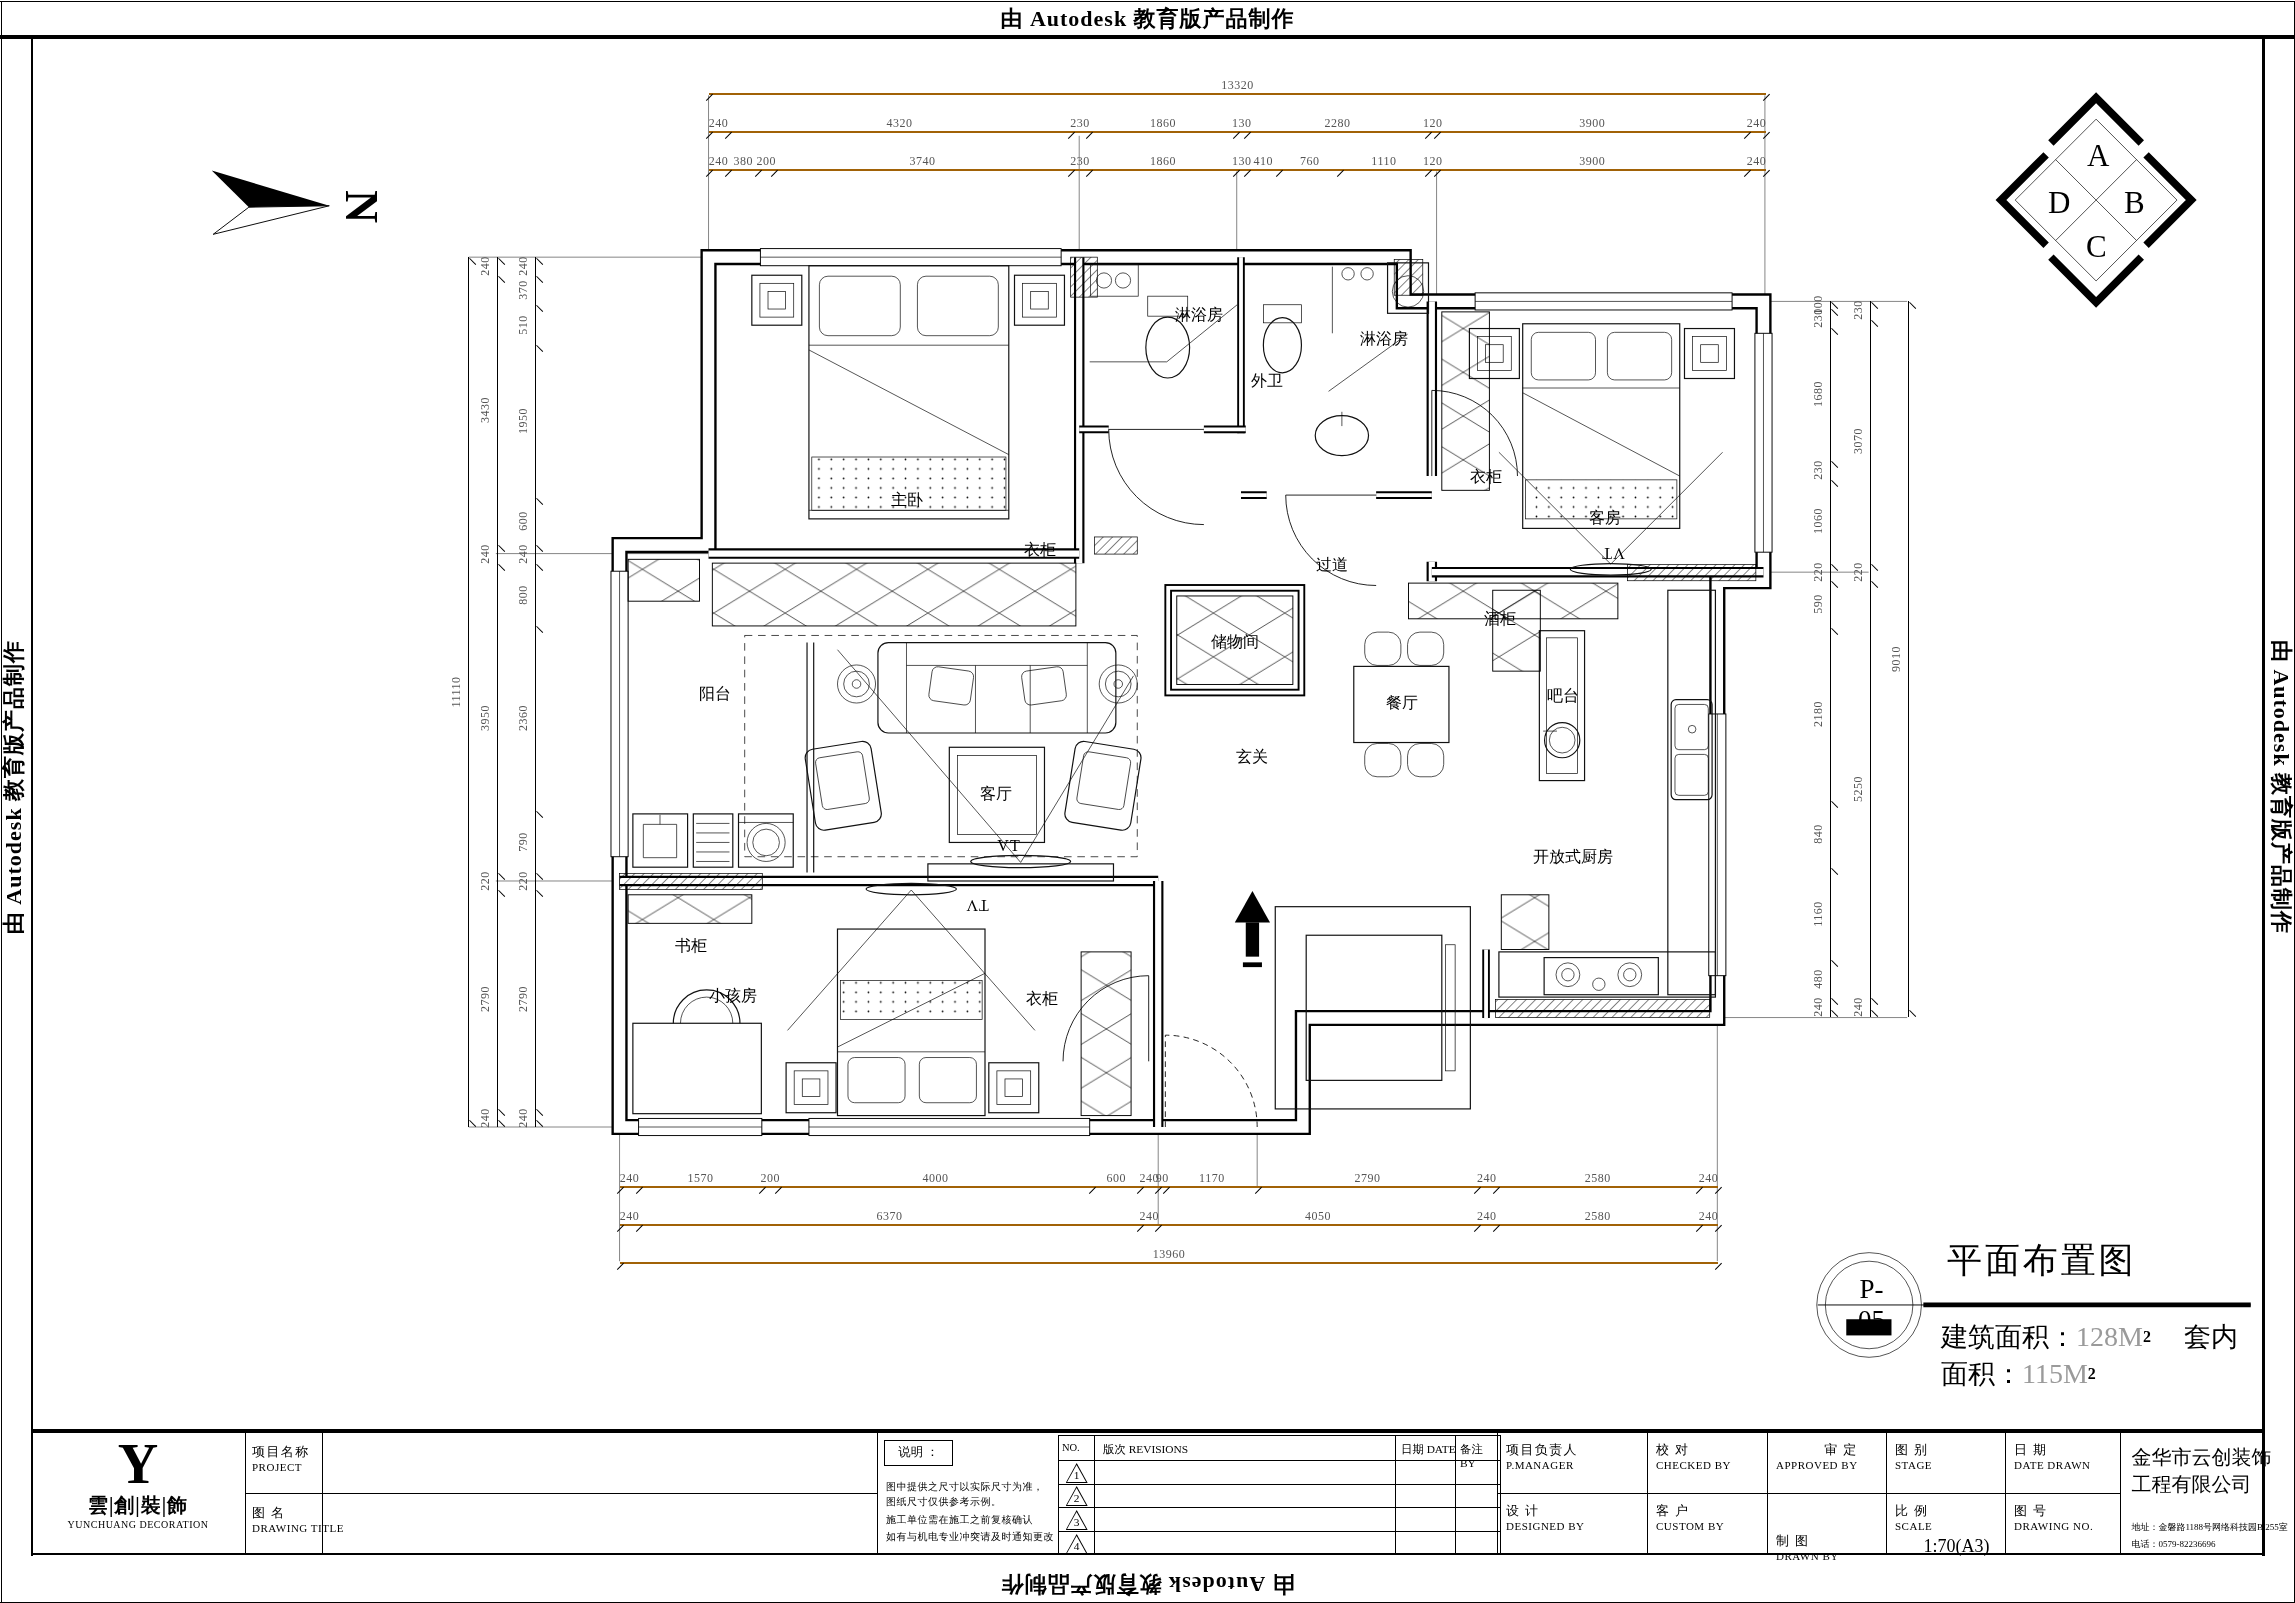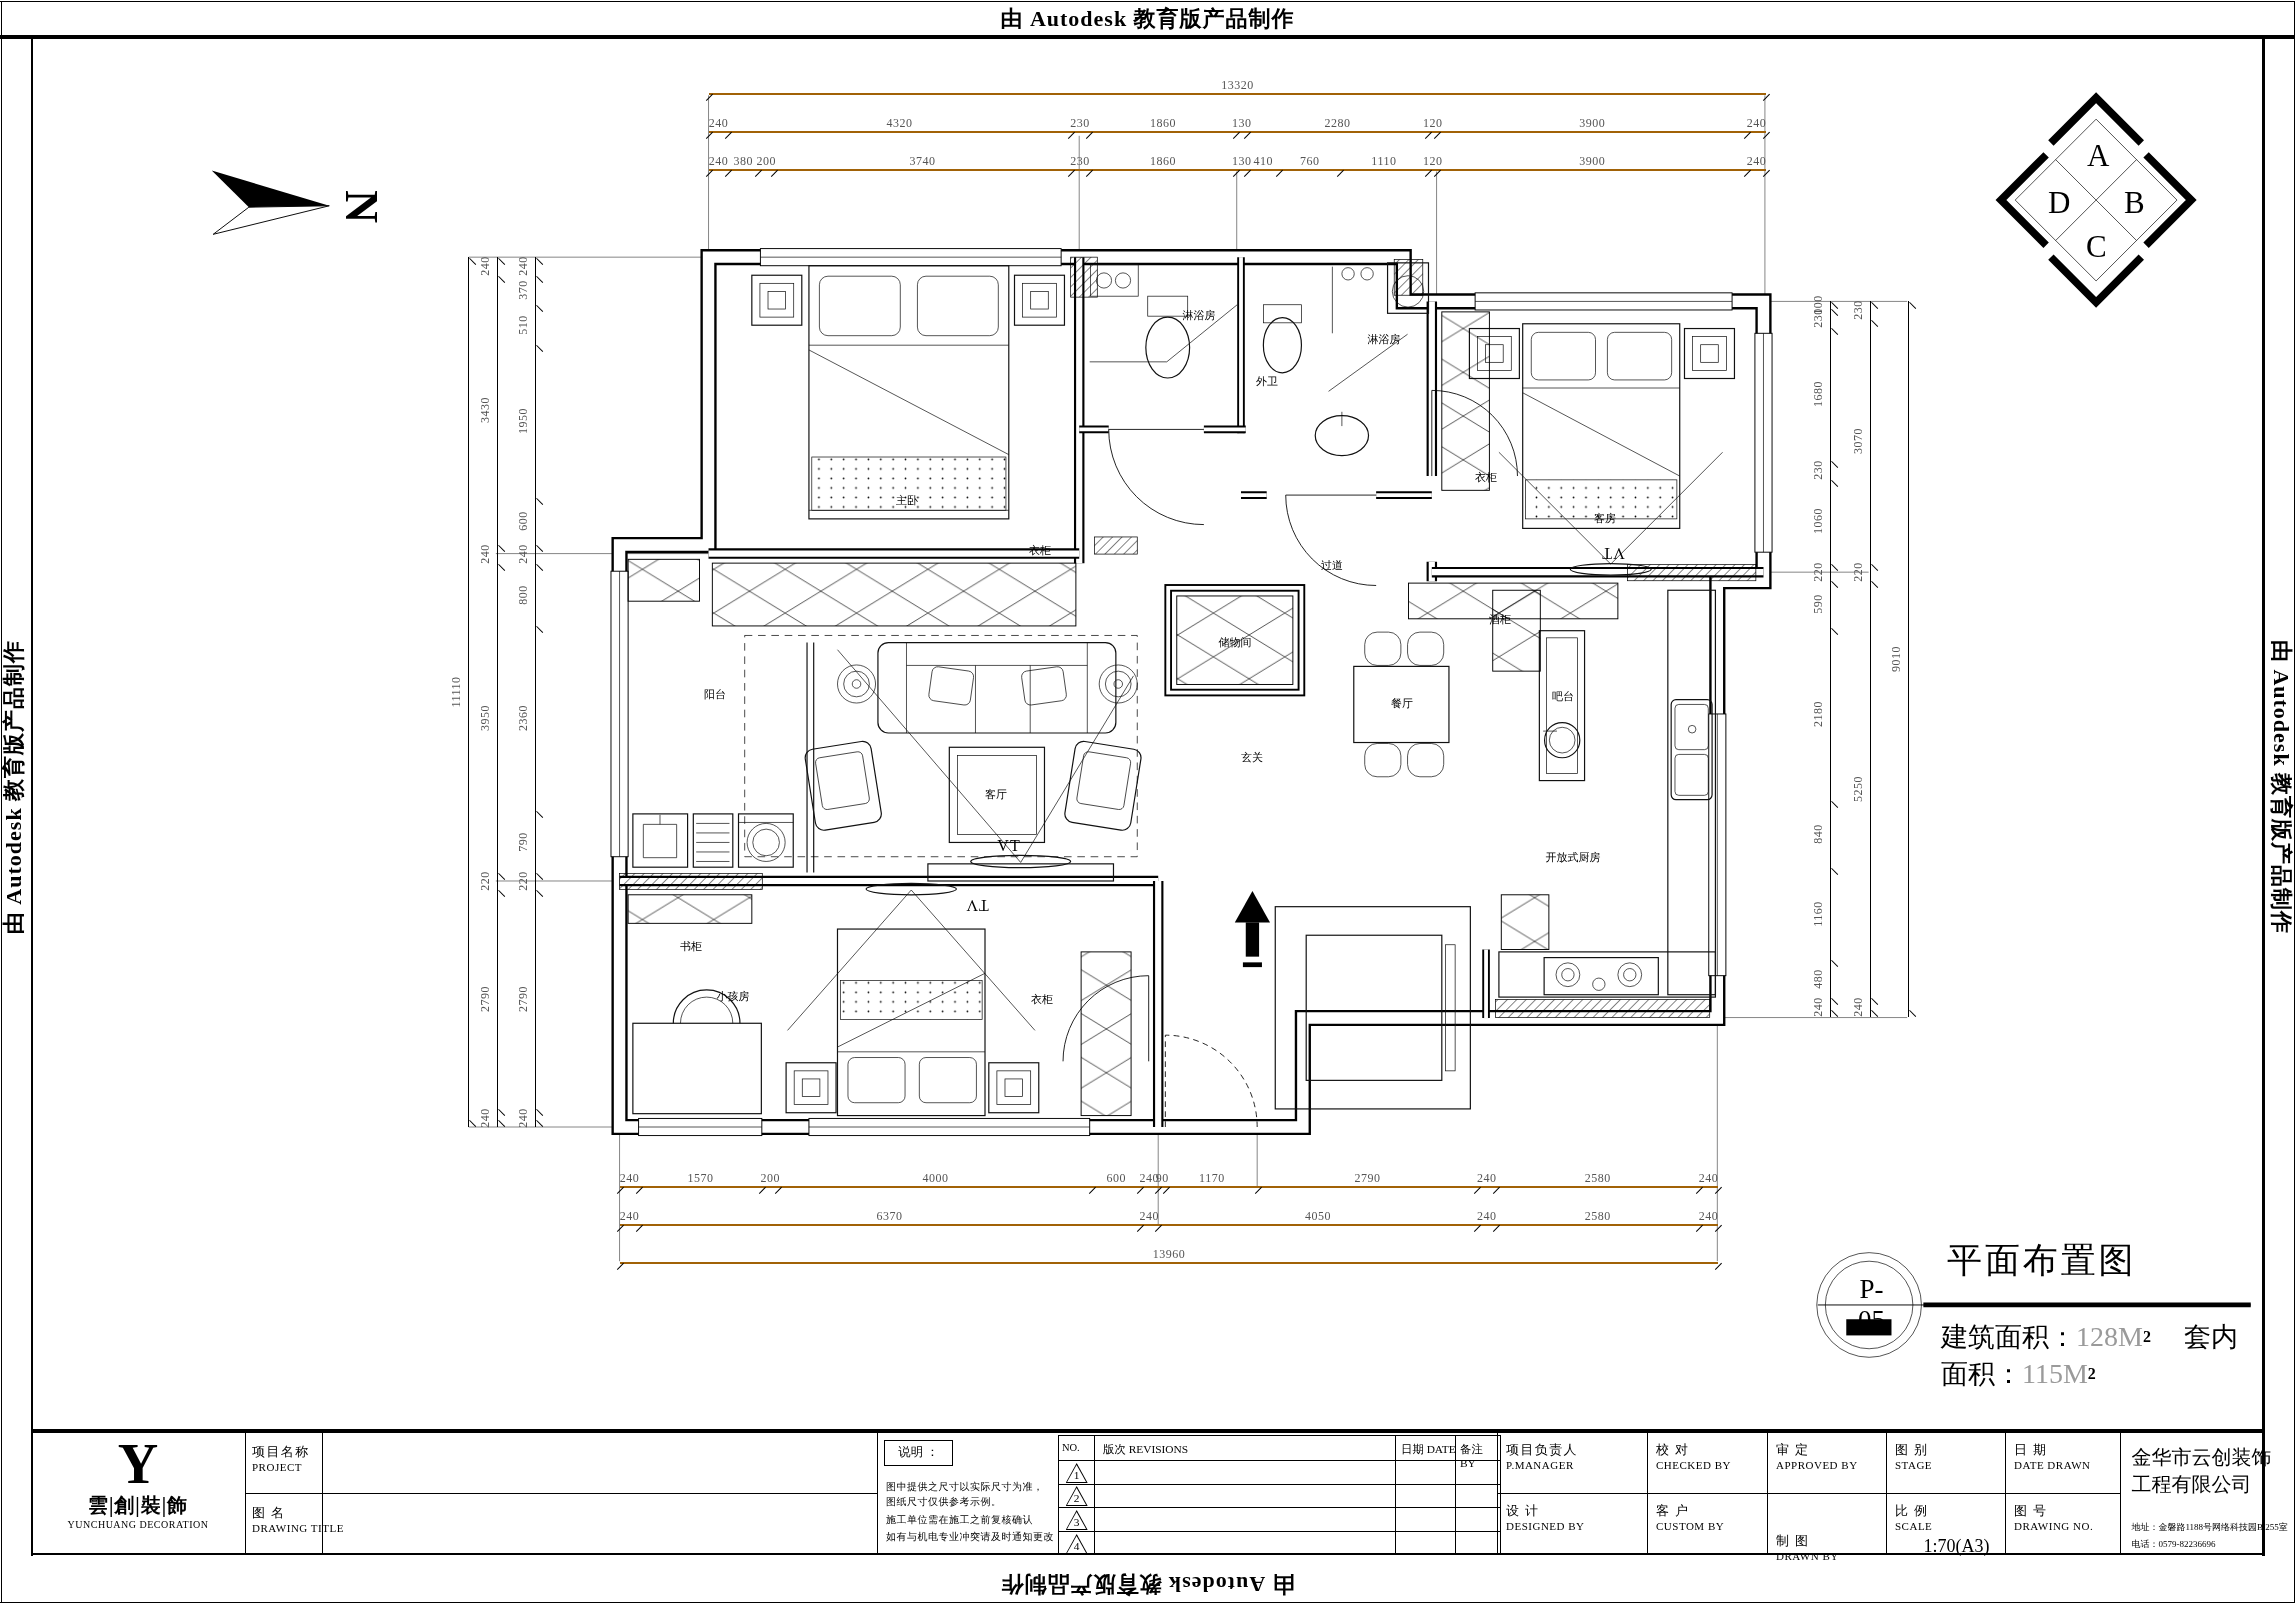"淋浴房" .rlabel { font-size: 11px -> 16px }
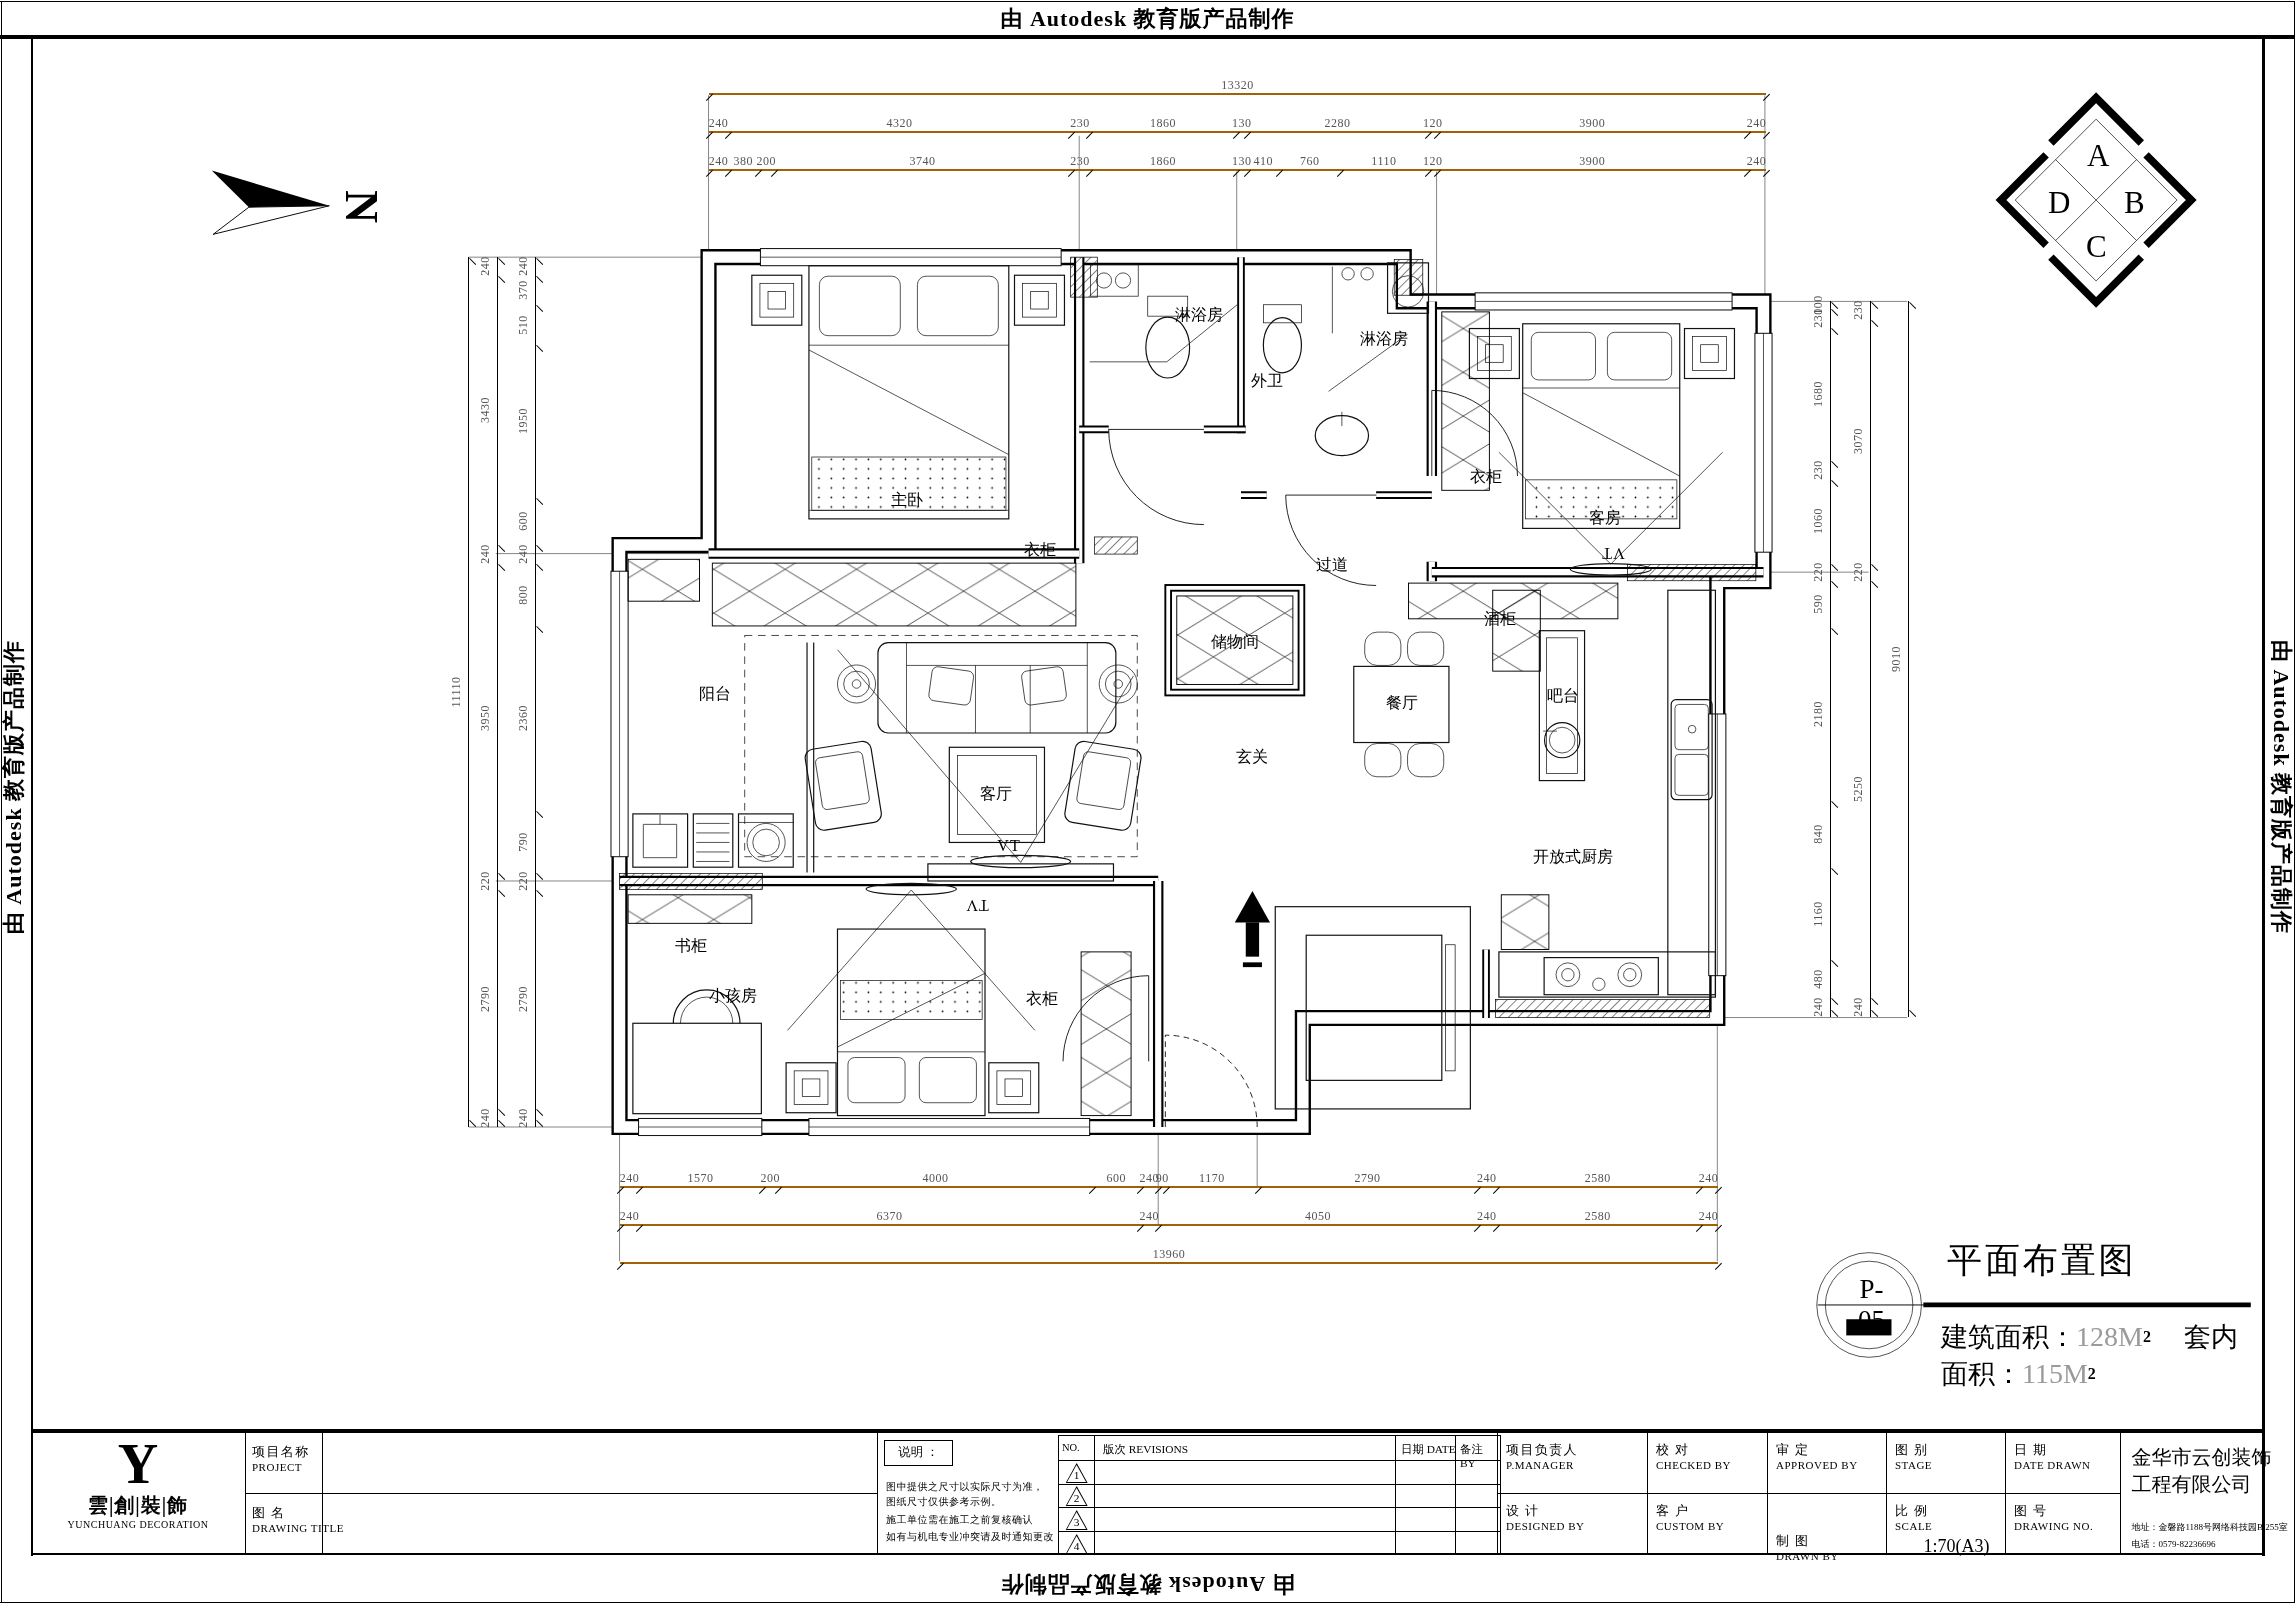"审 定" div.cell { text-align: none -> right }
